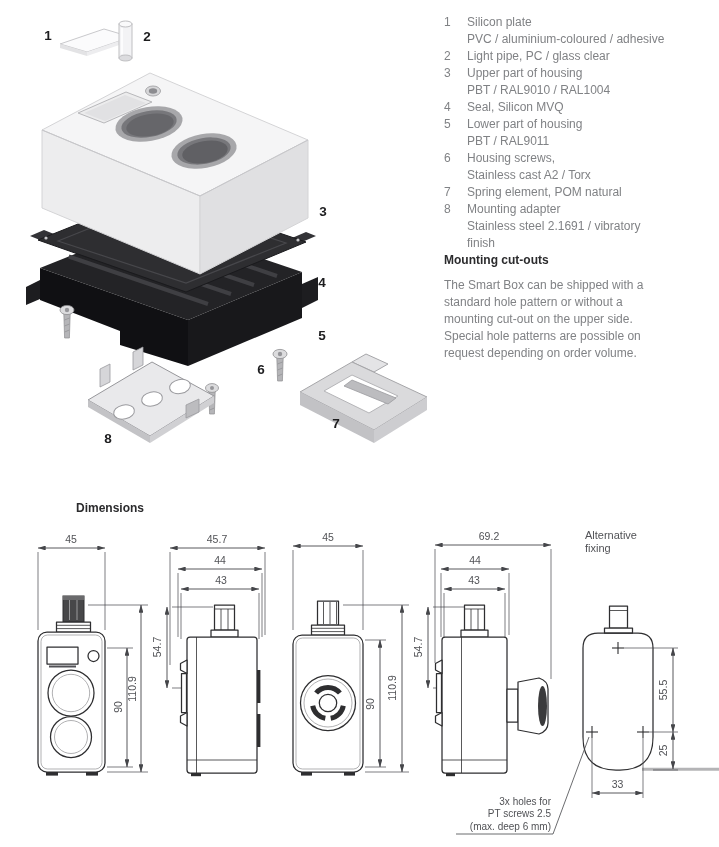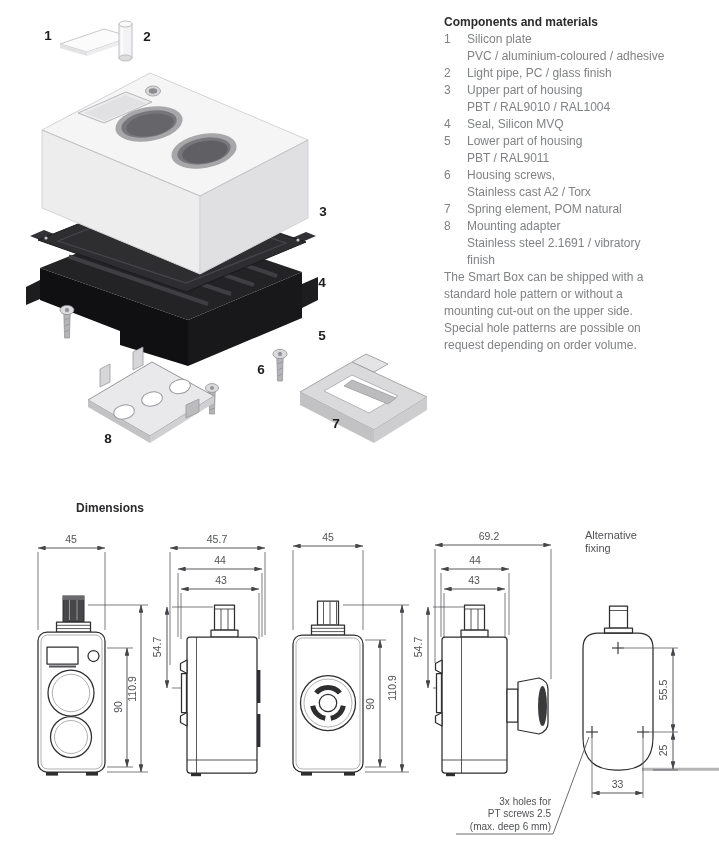"Components and materials" h3 { html: <h3>Components and materials</h3> -> none }
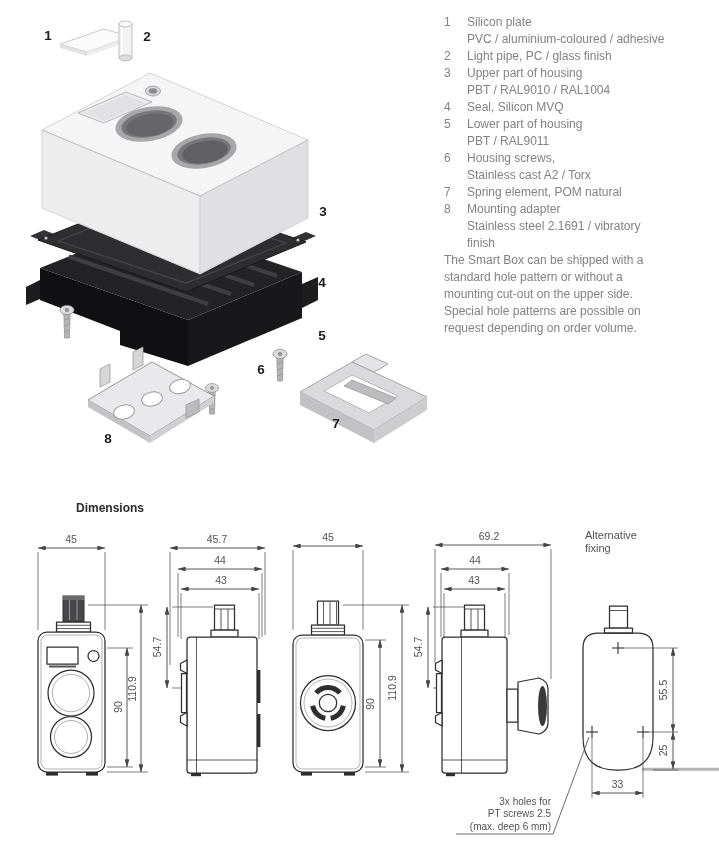"Light pipe, PC / glass" span.txt { text: finish -> clear }
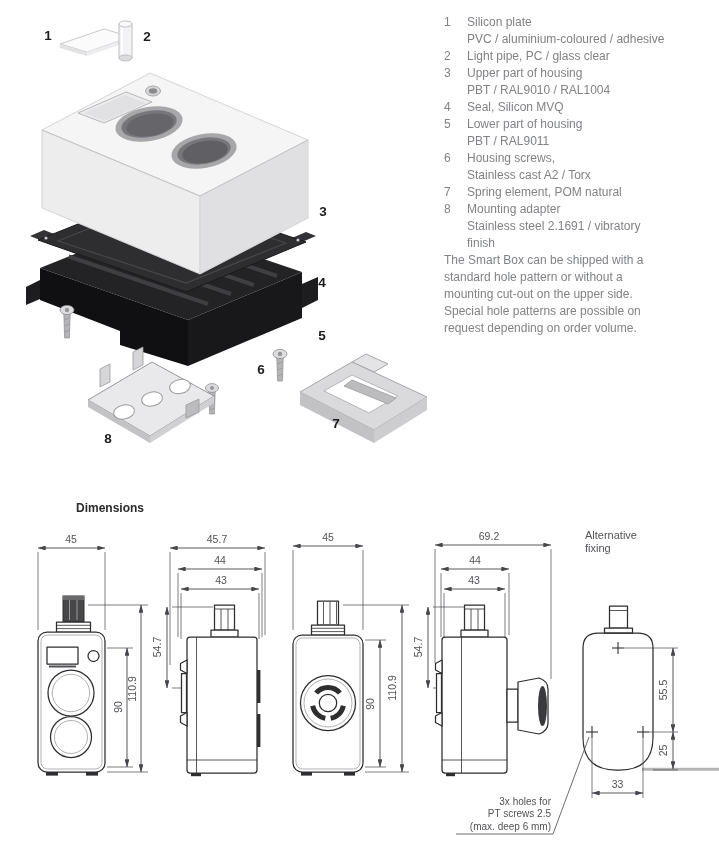"Mounting cut-outs" h3.mounting-head { html: none -> <h3>Mounting cut-outs</h3> }
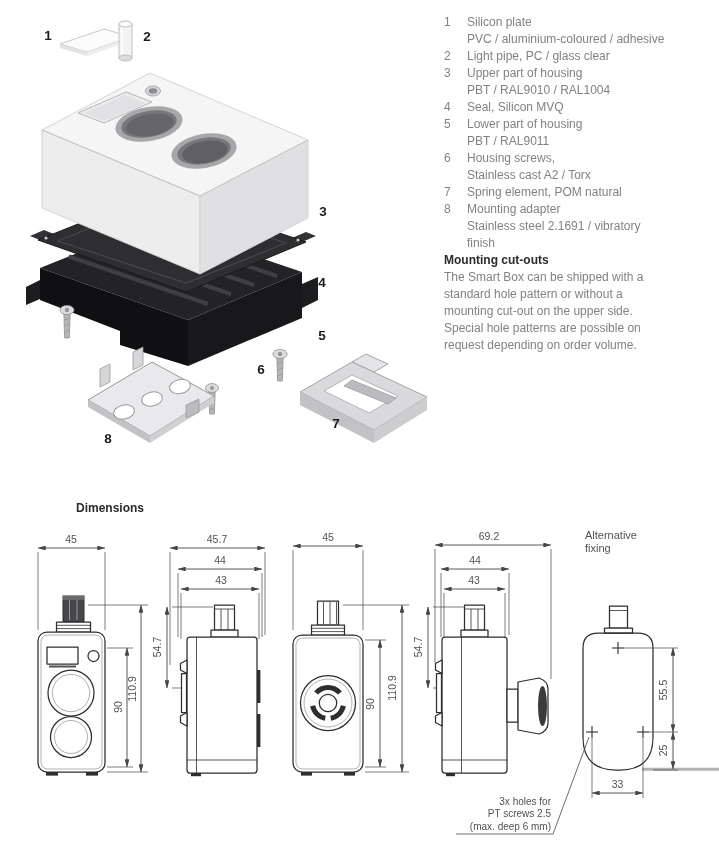"The Smart Box can be" p.para { margin-top: 0 -> 8px }
